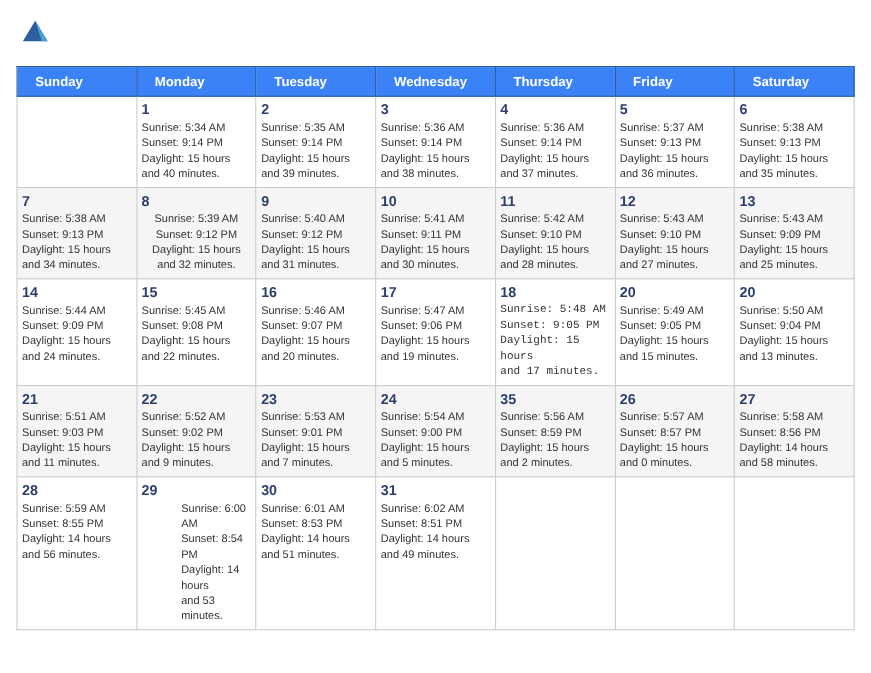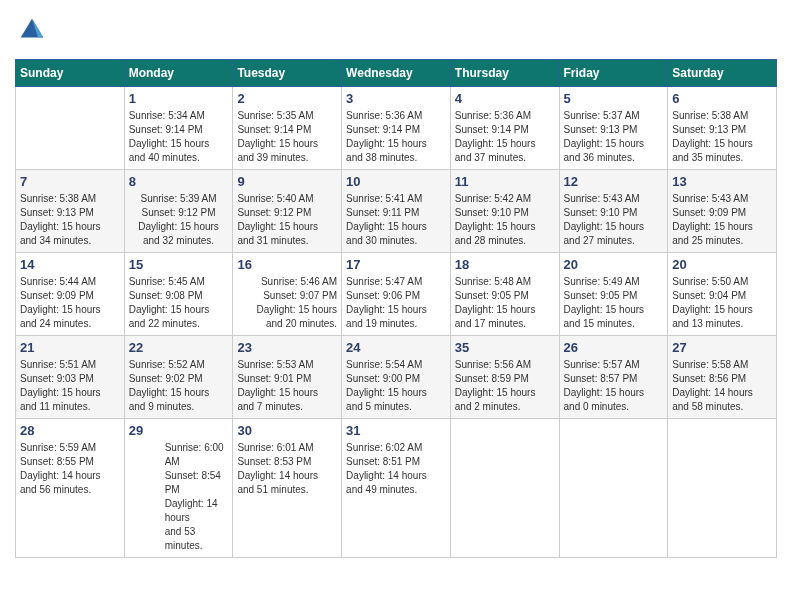"Sunday" .calendar-table th { background-color: #0f766e -> #3b82f6; padding: 6px 4px -> 6px 16px }
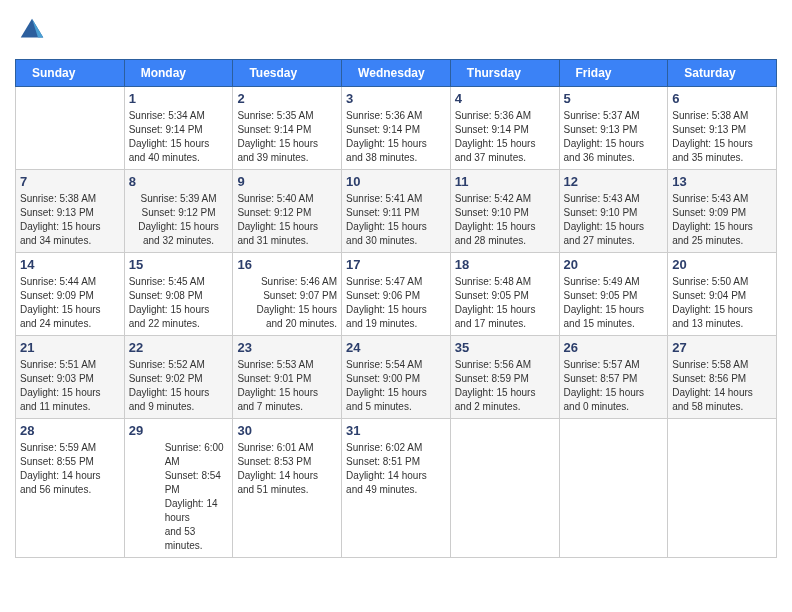"Sunrise: 5:46 AM" div.day-info { text-align: right -> none }
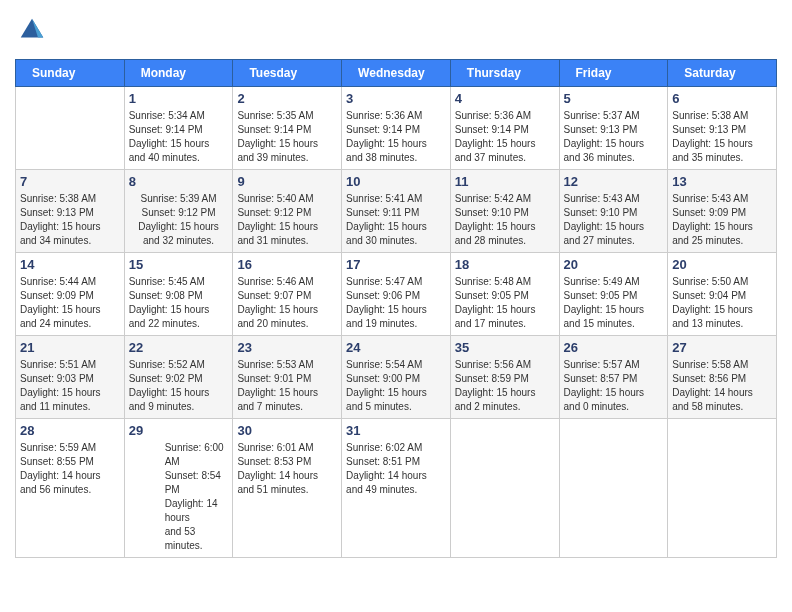"Sunrise: 5:48 AM" div.day-info { font-family: none -> Liberation Mono, monospace }
